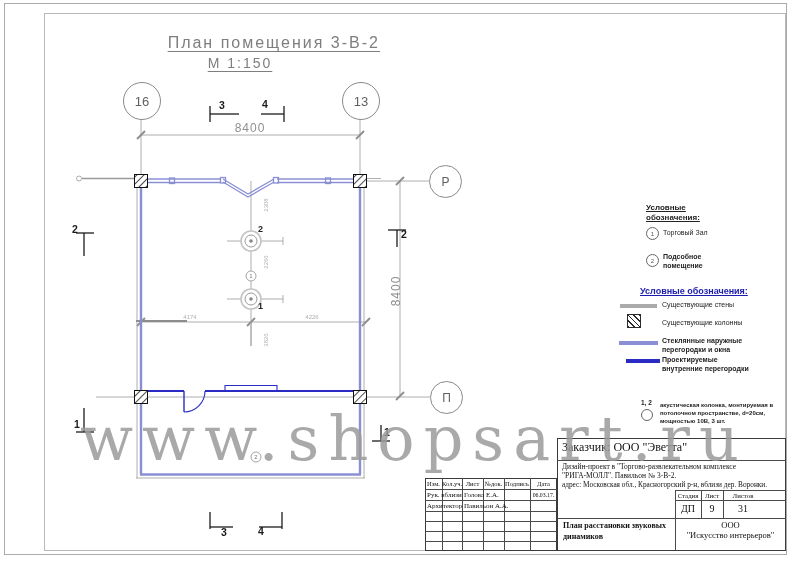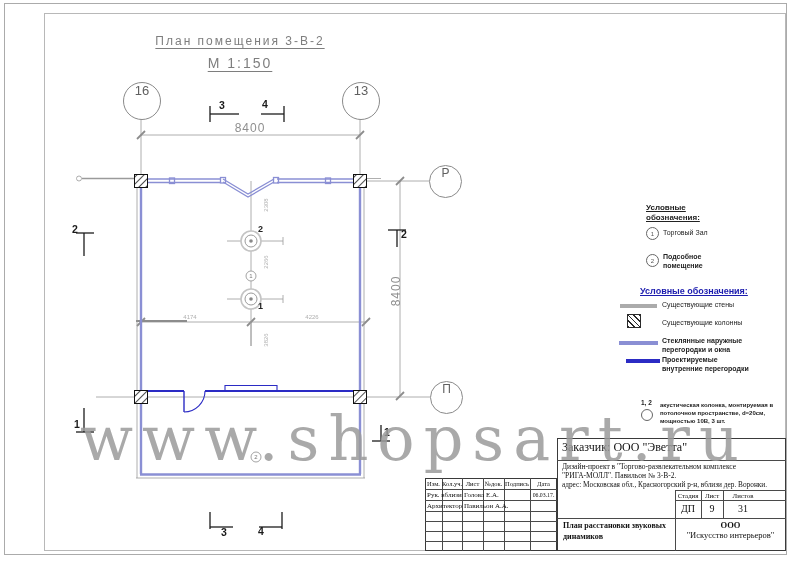"План помещения 3-В-2" div.t { font-size: 12px -> 16px; text-align: none -> right }
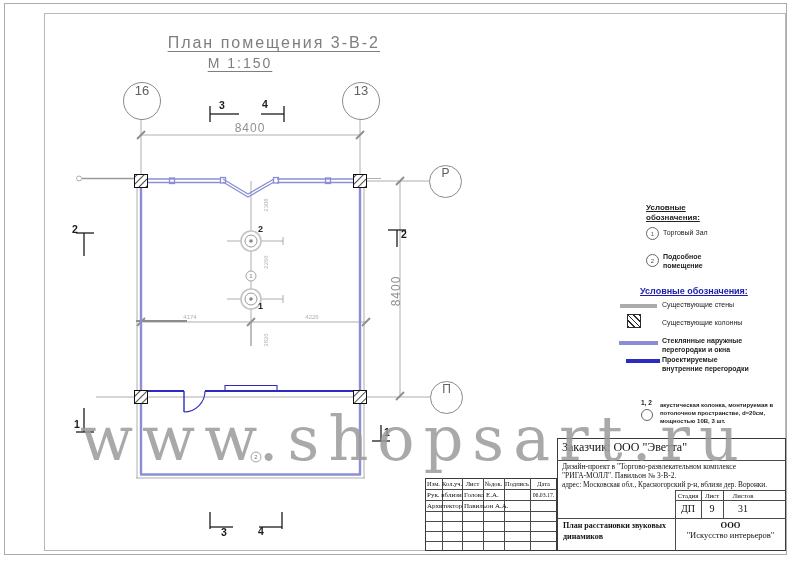"16" .bubble { align-items: flex-start -> center }
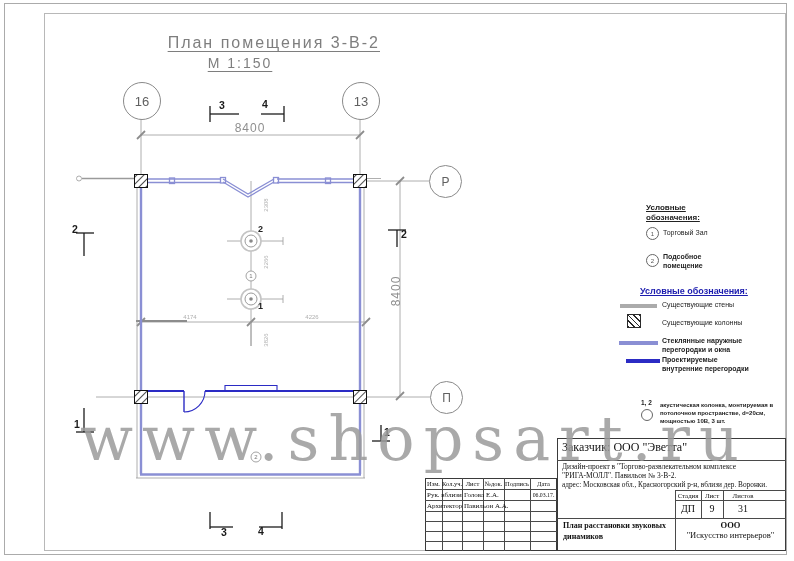"ООО" div.t { font-weight: bold -> none }
